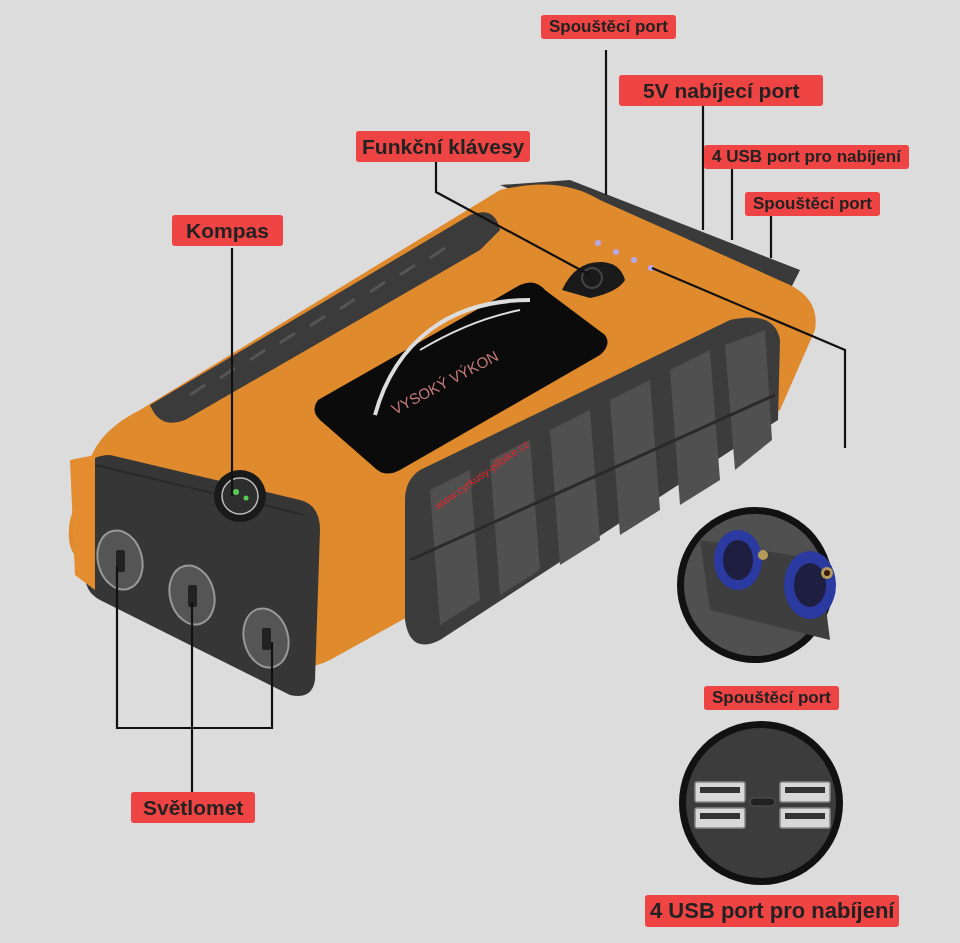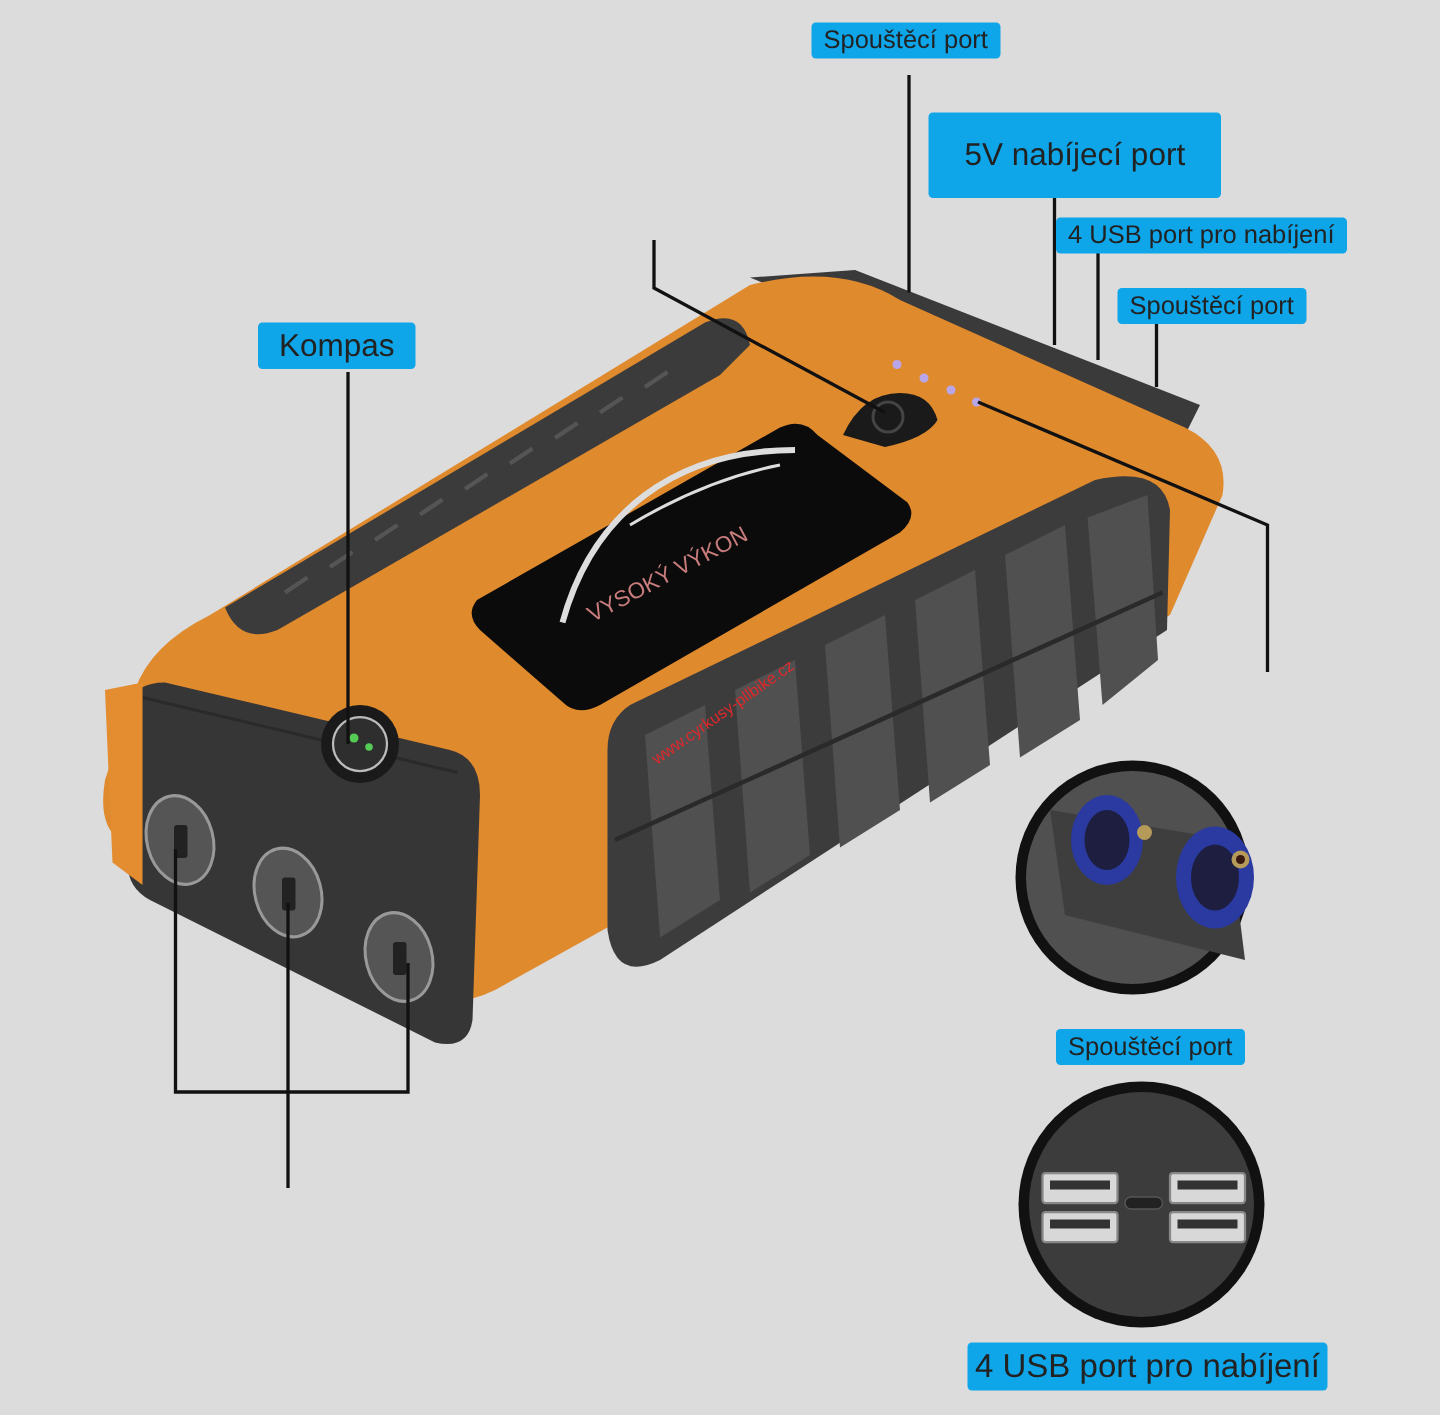"Spouštěcí port" .lbl { background: #0ea5e9 -> #ef4444; font-weight: none -> bold }
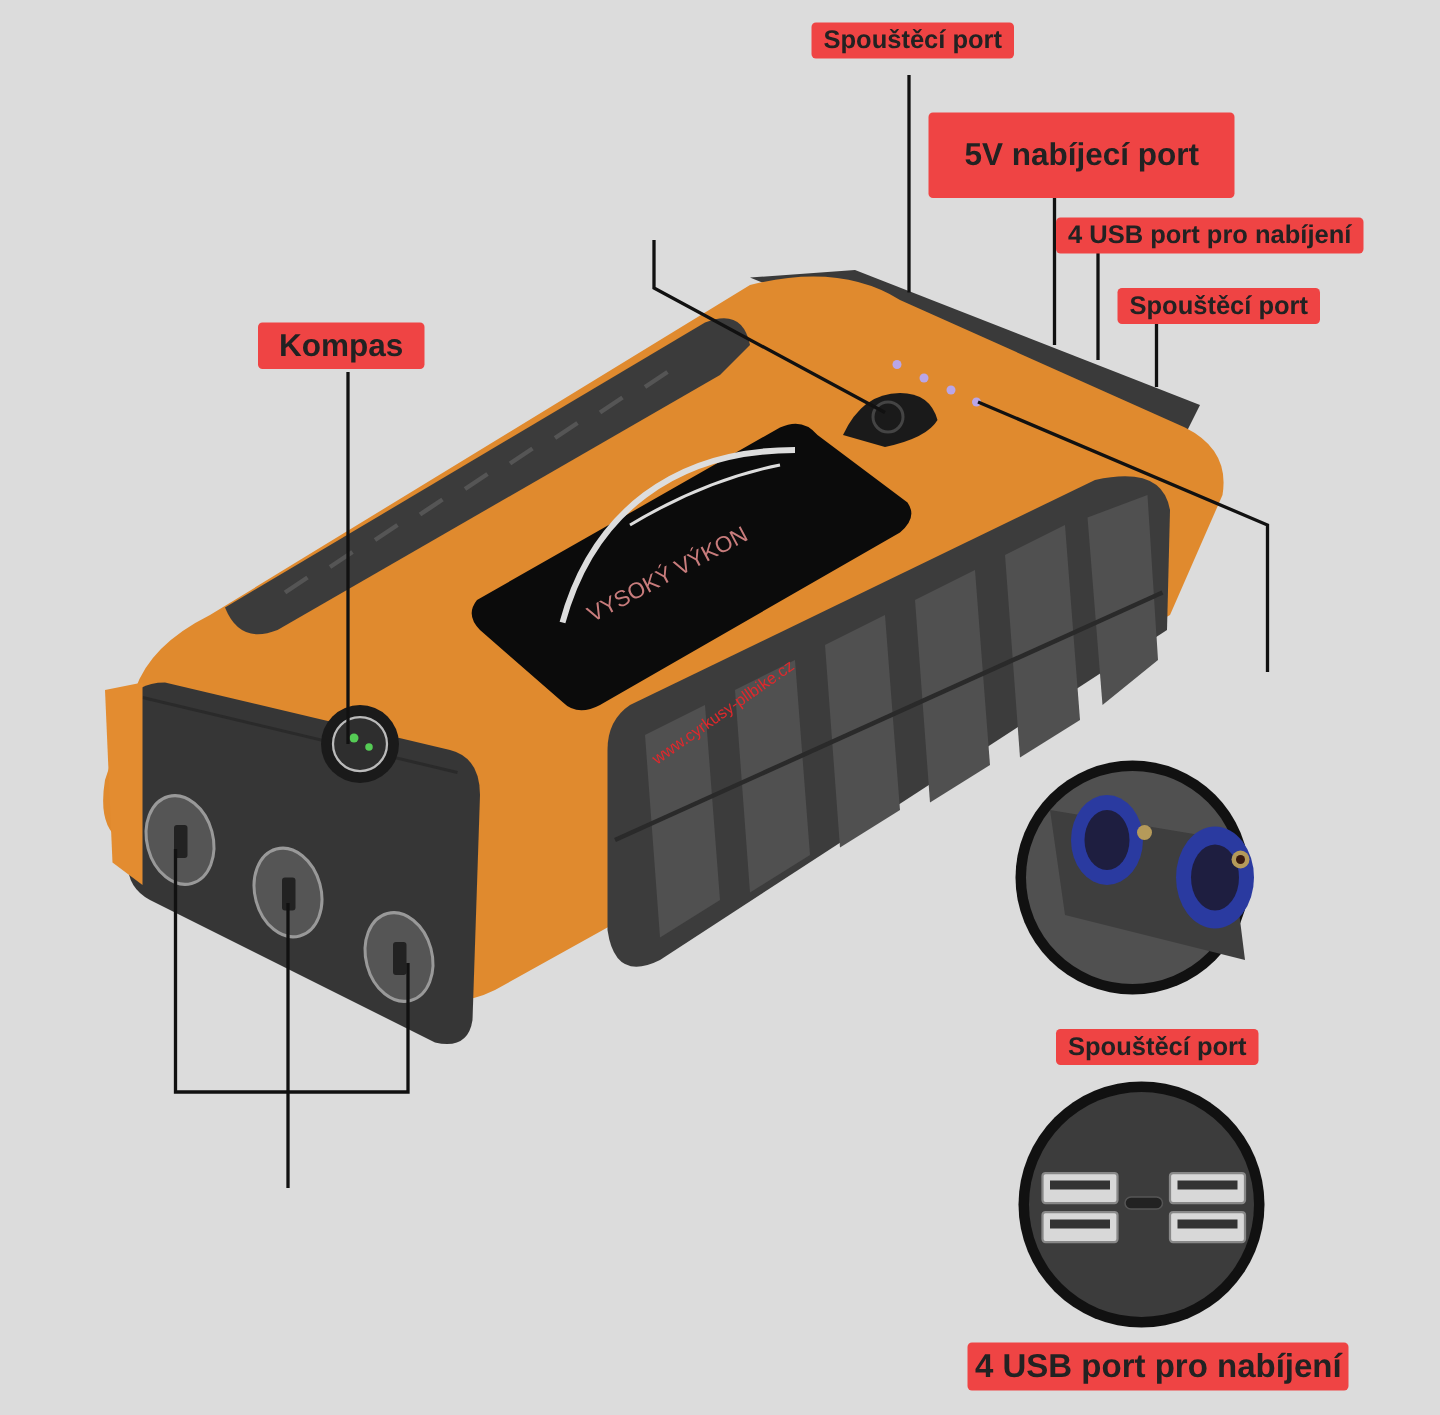"5V nabíjecí port" div.lbl { padding: 16px 24px -> 3px 24px }
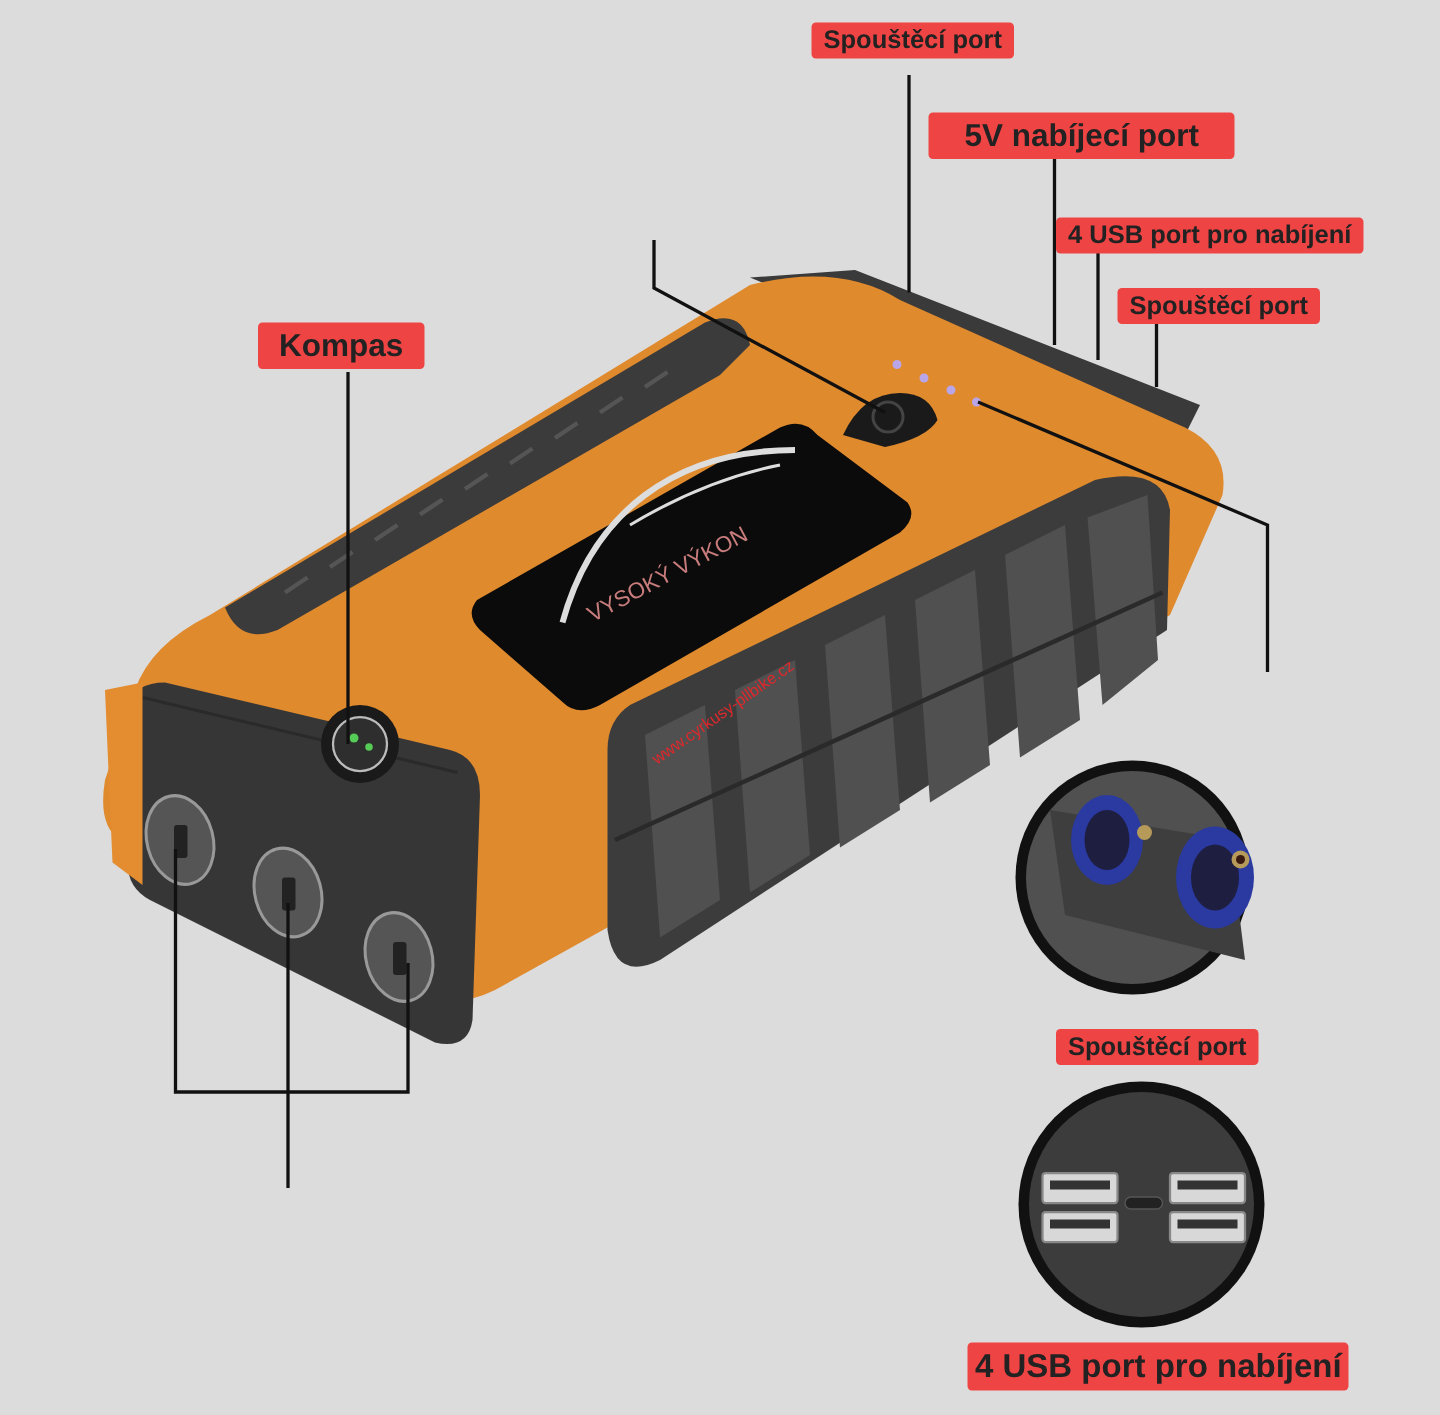"Funkční klávesy" div.lbl { html: none -> <div>Funkční klávesy</div> }
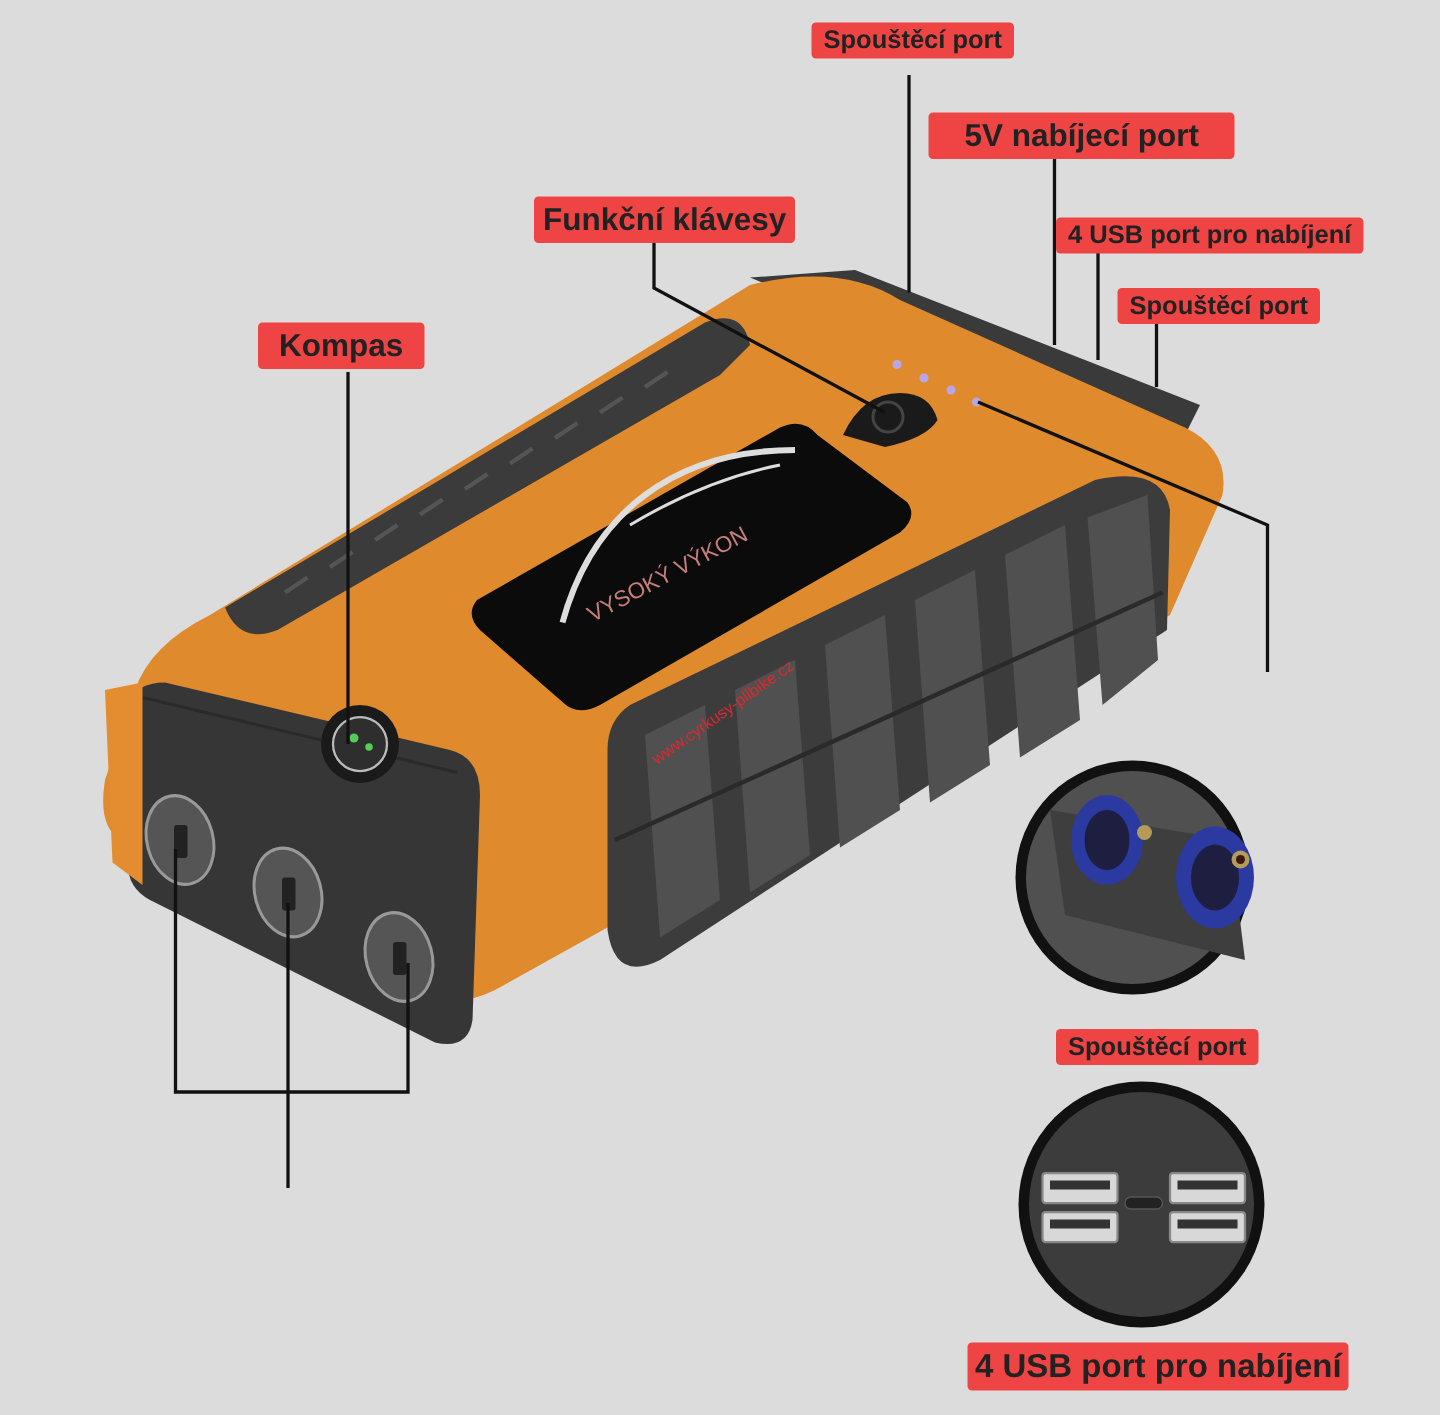"Světlomet" div.lbl { html: none -> <div>Světlomet</div> }
